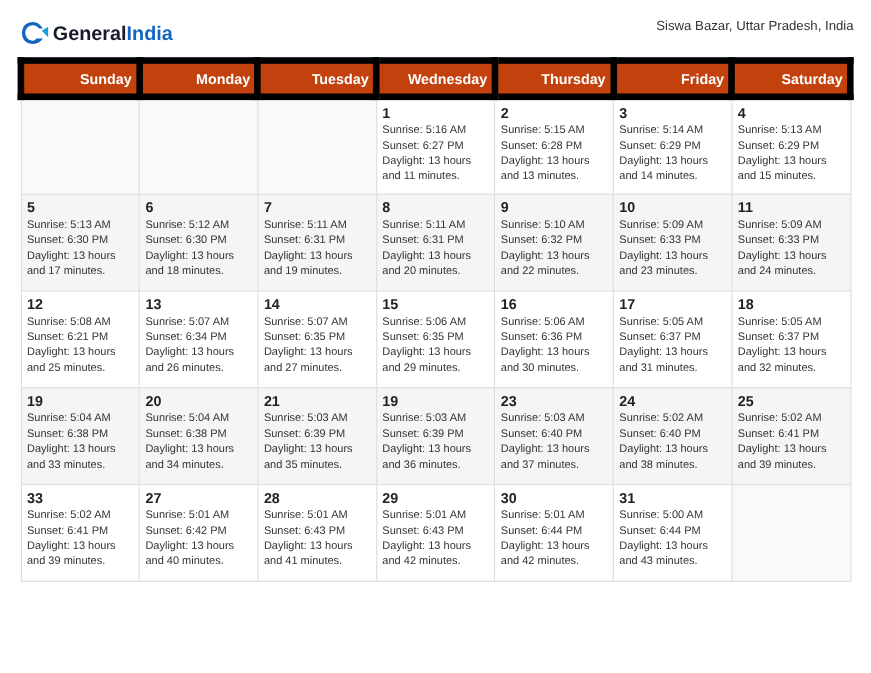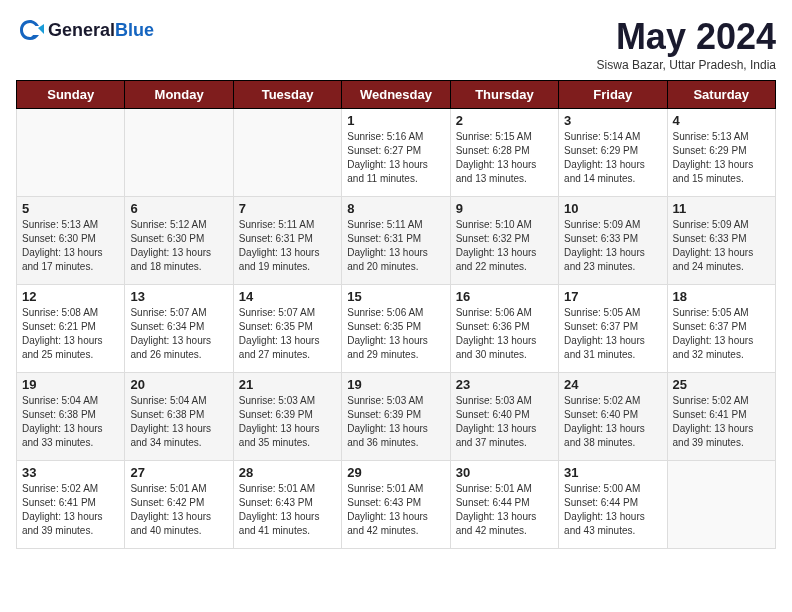"Blue" span { text: Blue -> India }
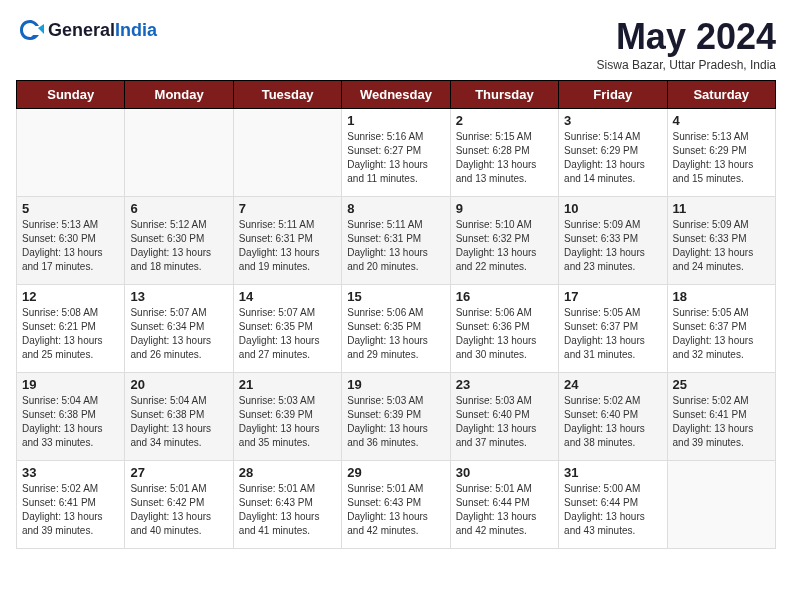"May 2024" div.main-title { html: <div>May 2024</div> -> none }
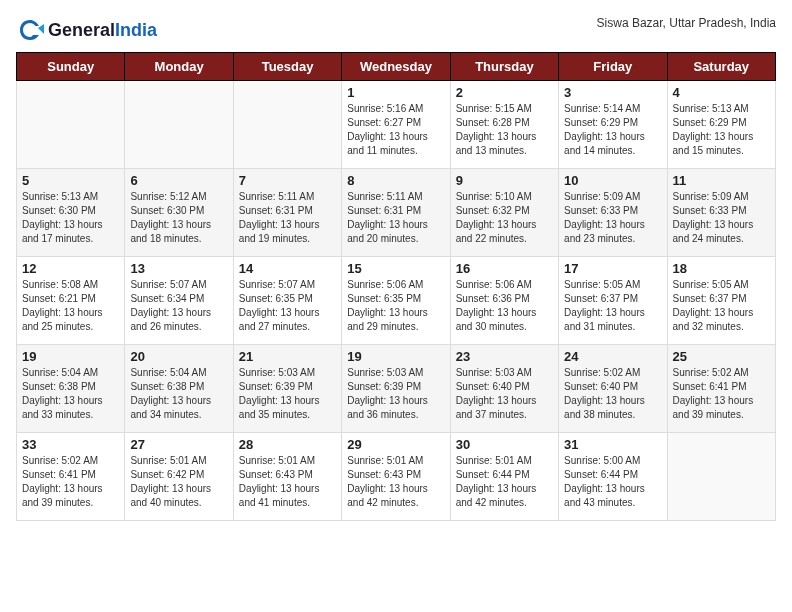"Sunday" thead tr th { background-color: #7f1d1d -> #c2410c; border: 1px solid #000000 -> 6px solid #000000; text-align: center -> right }
